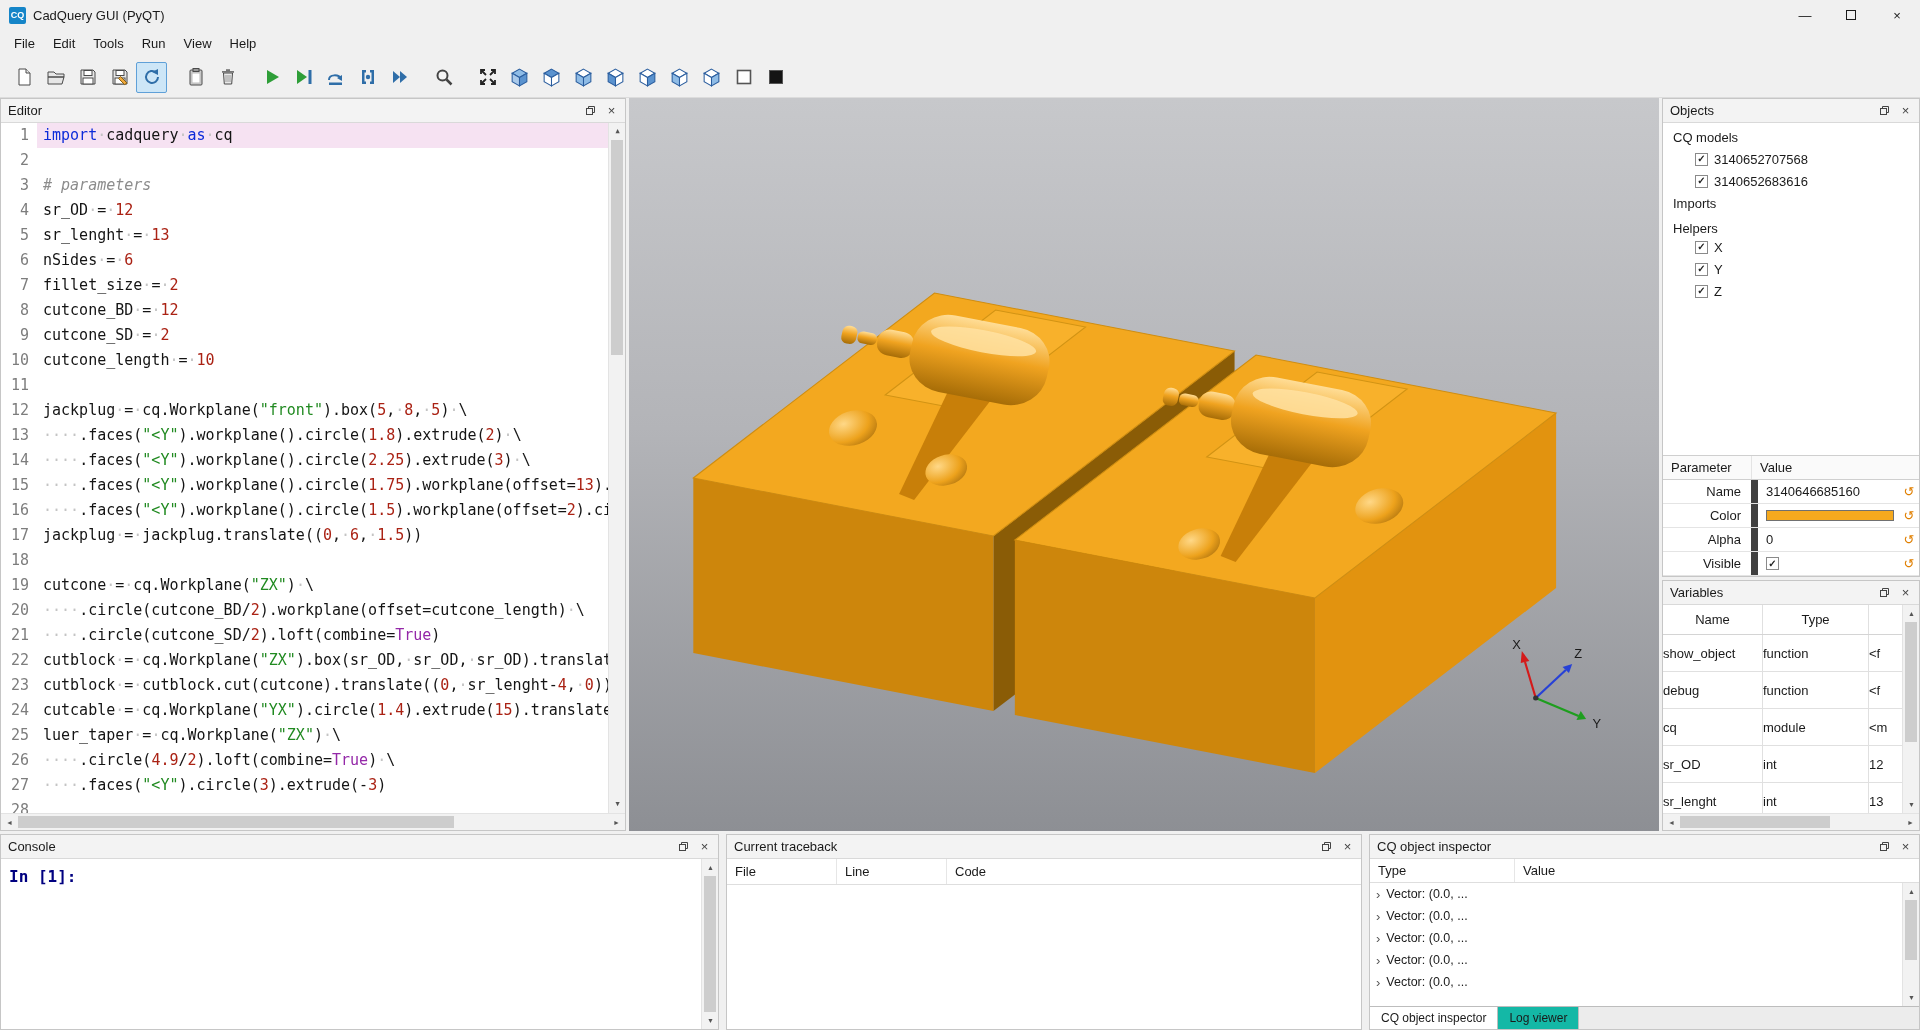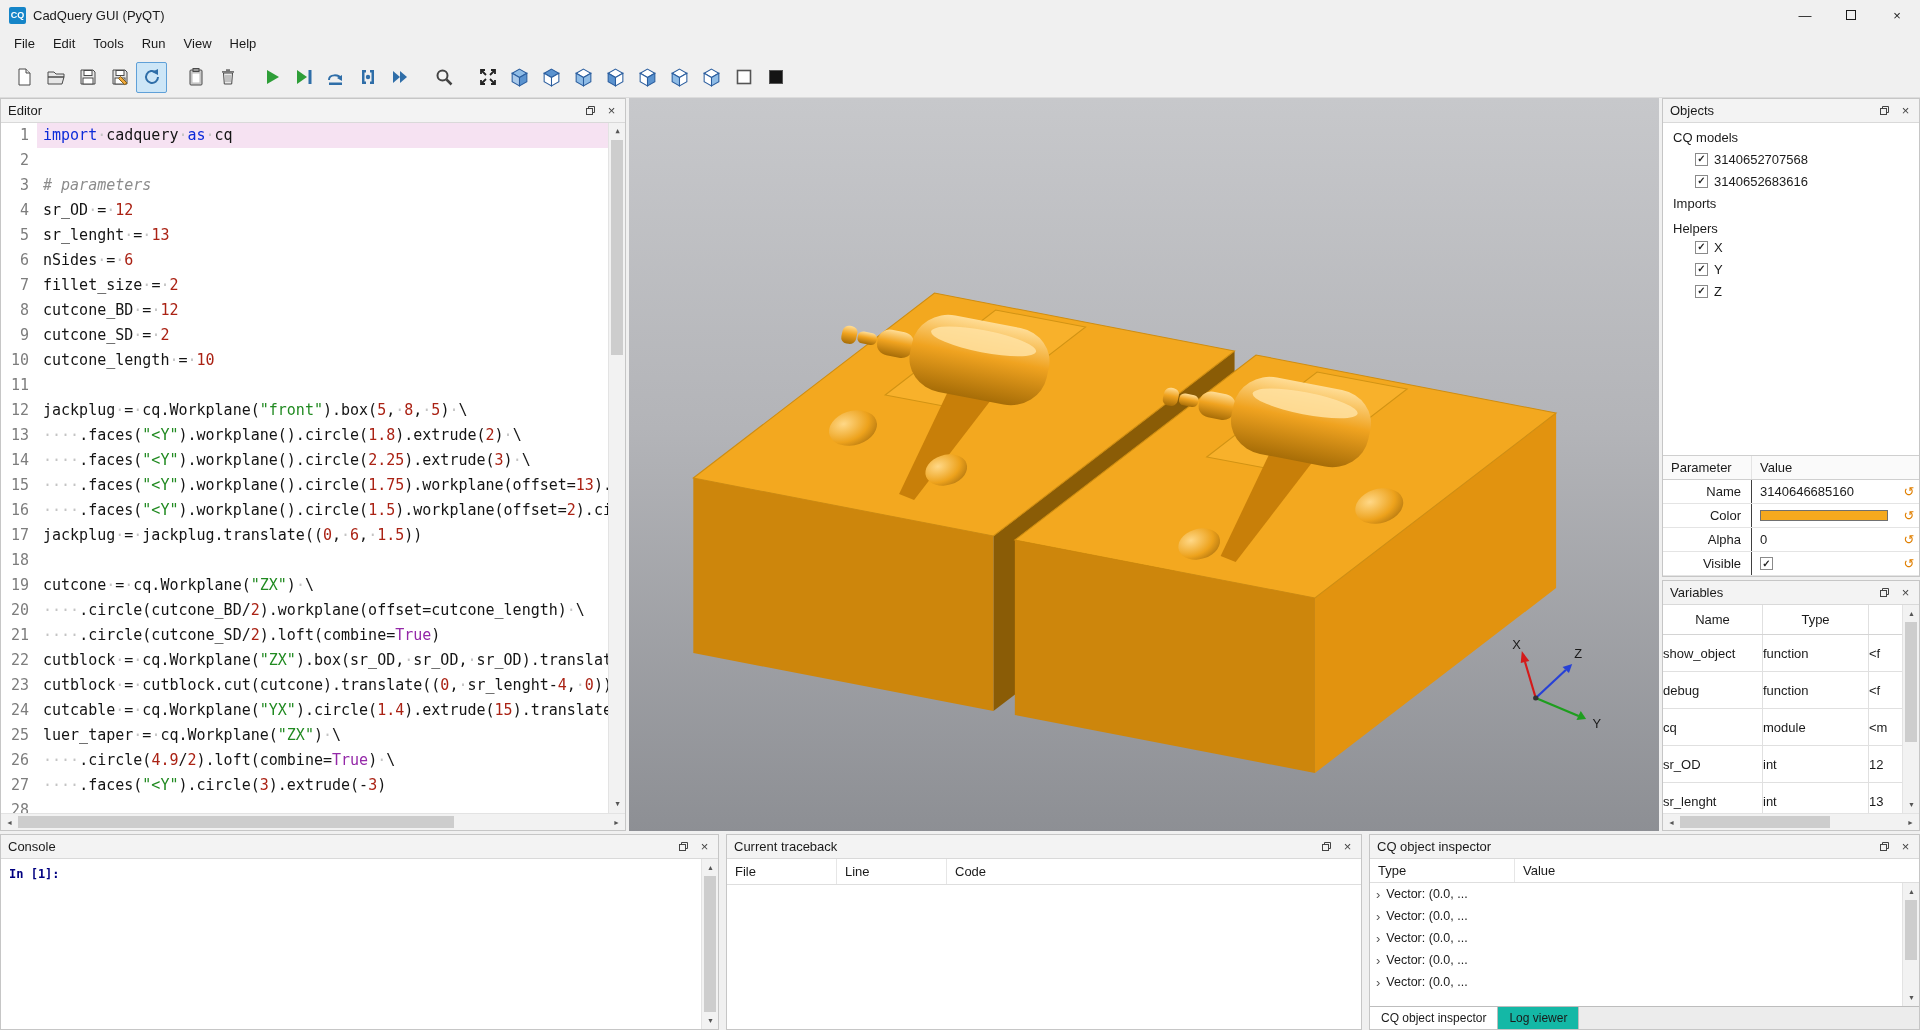"3140646685160" .prop-val { border-left: 1px solid #404040 -> 7px solid #404040 }
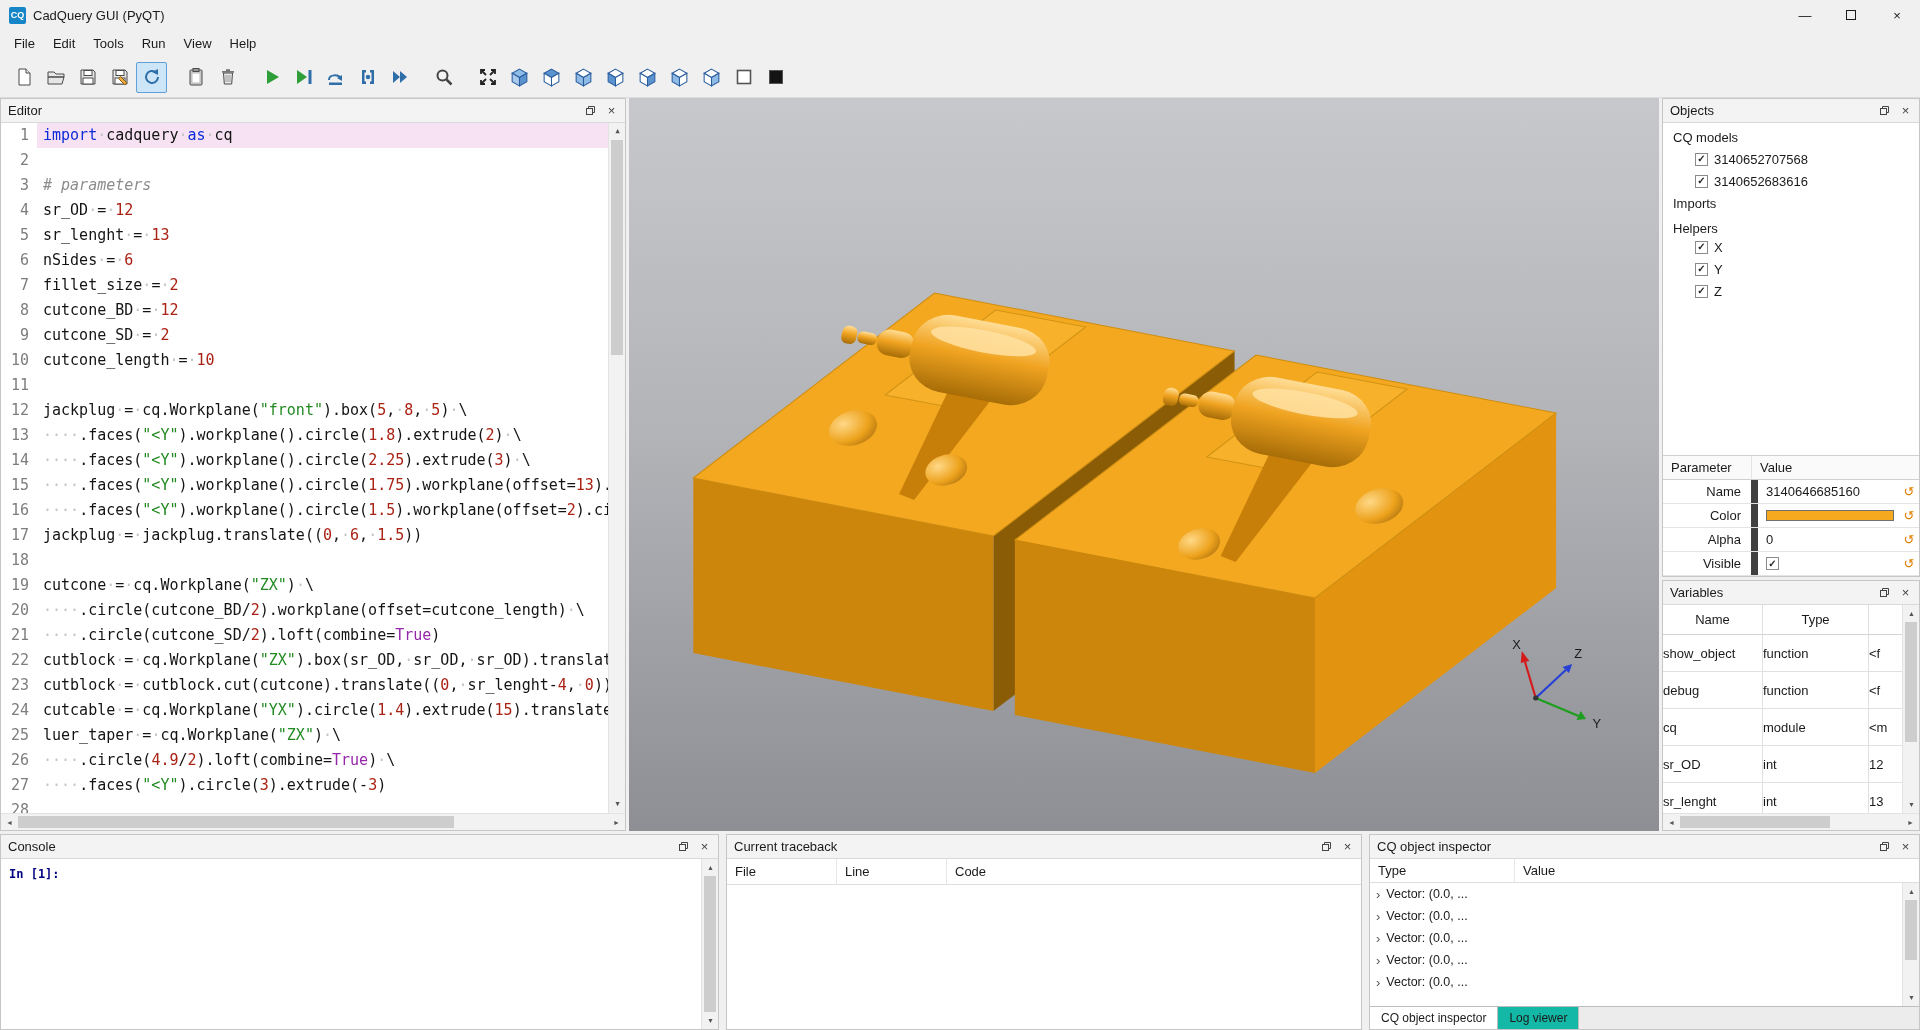"In [1]:" .console-text { font-size: 12px -> 16px }
